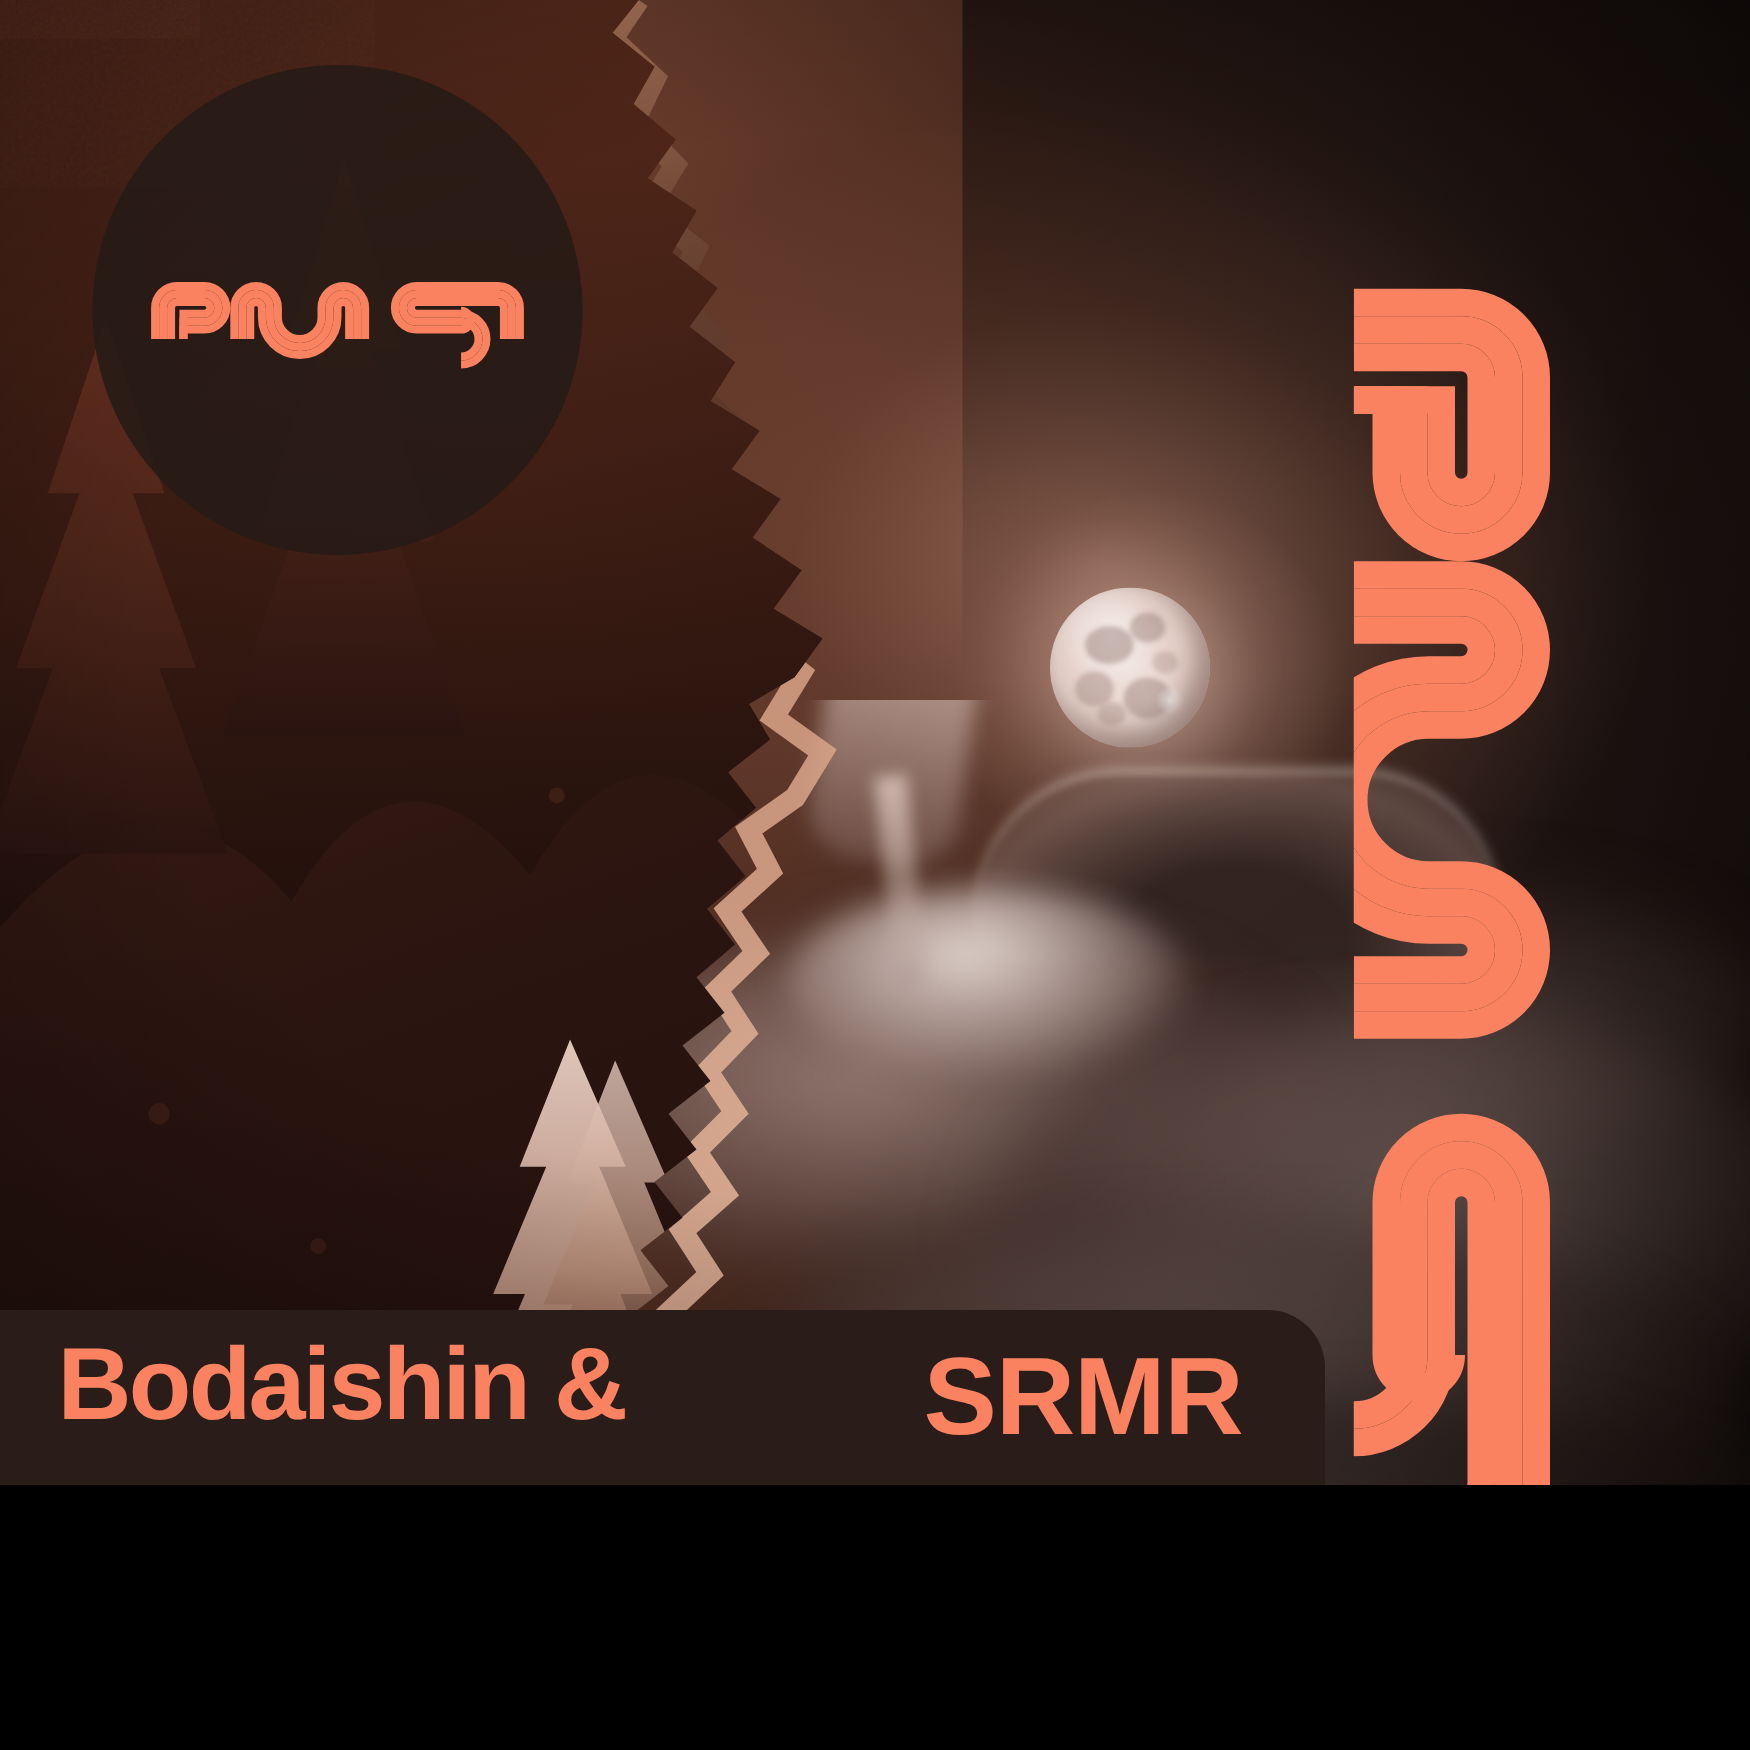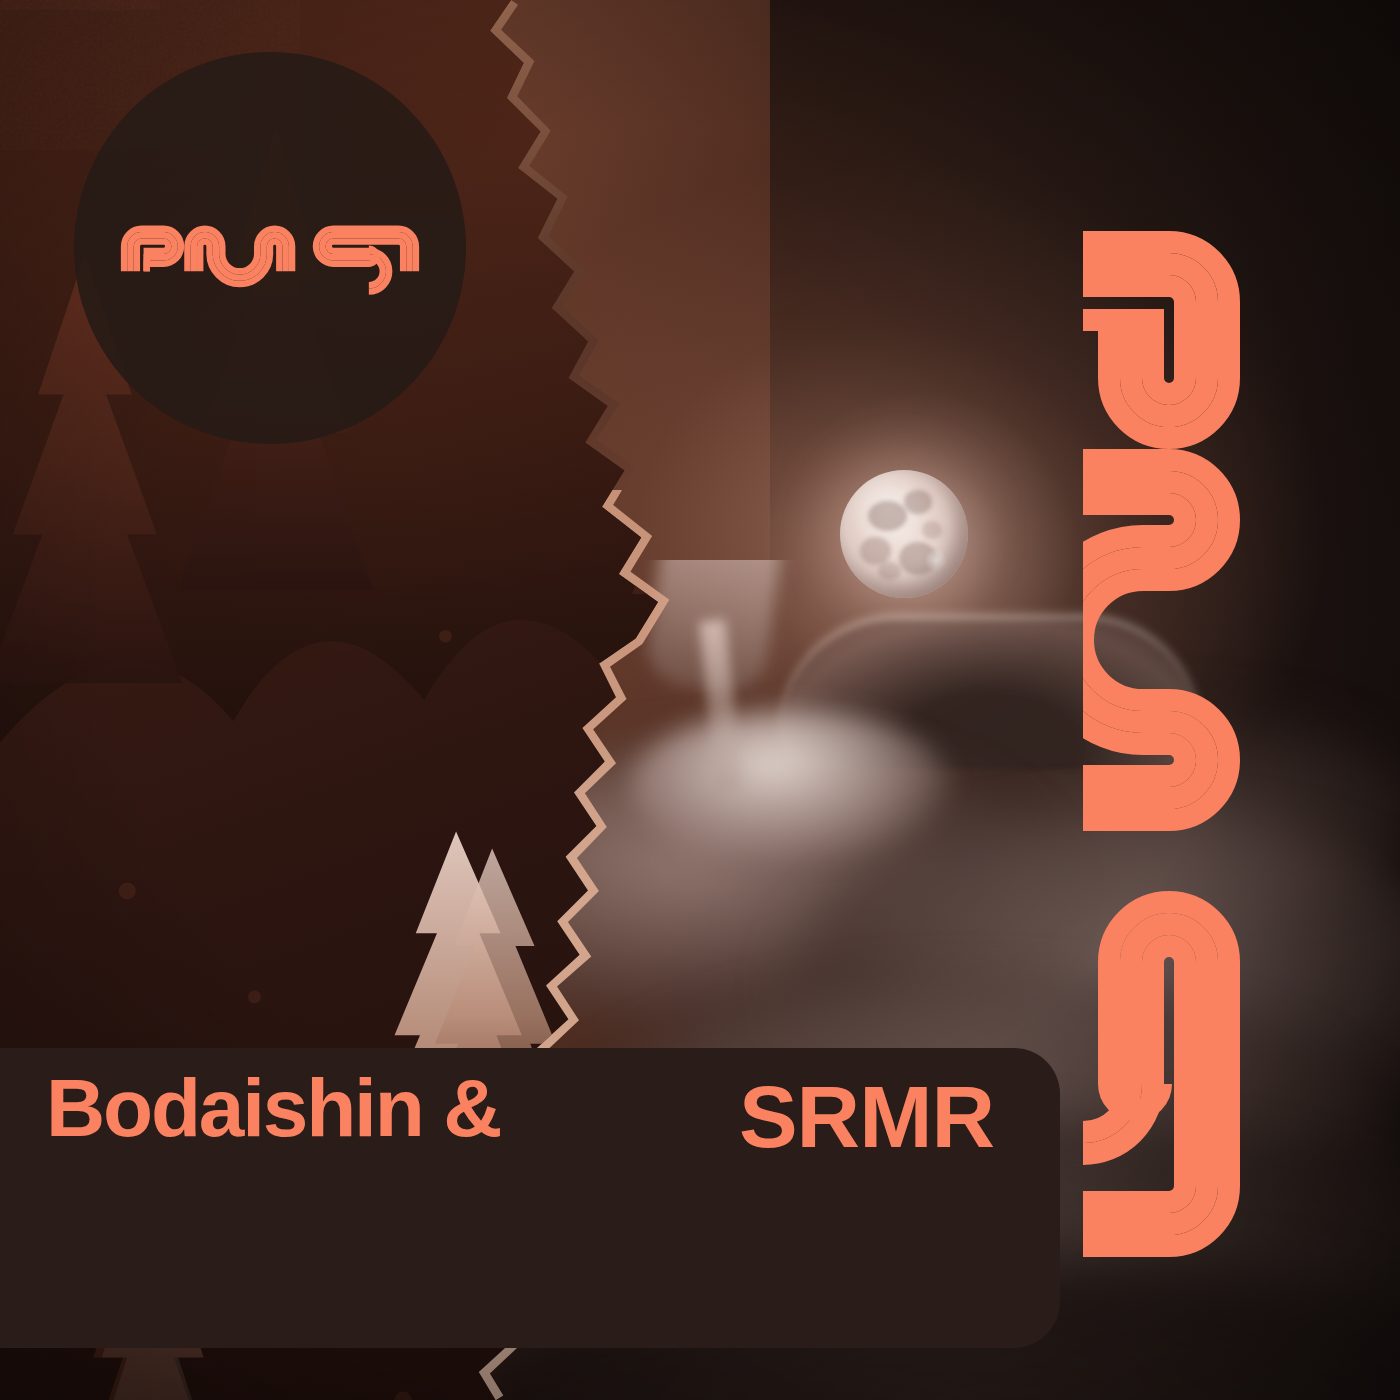"Bodaishin &" .cover { height: 1400px -> 1188px }
